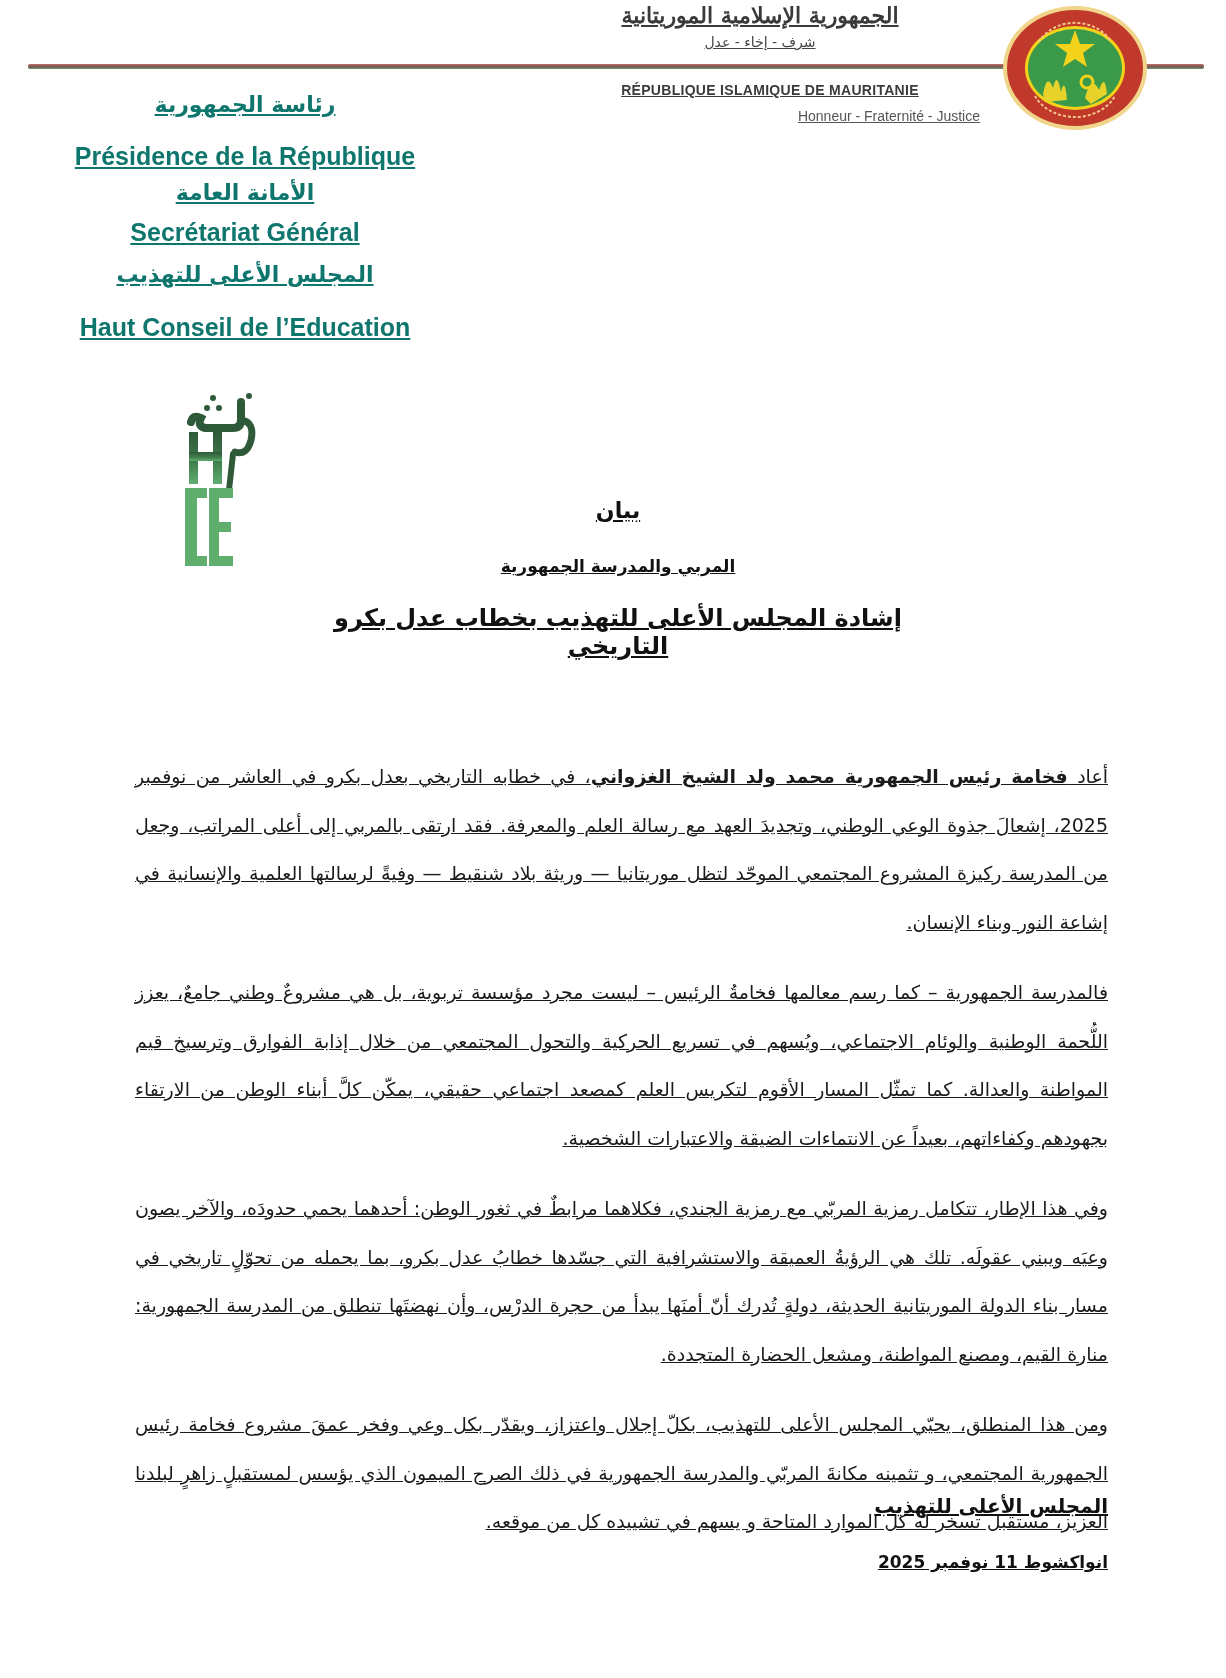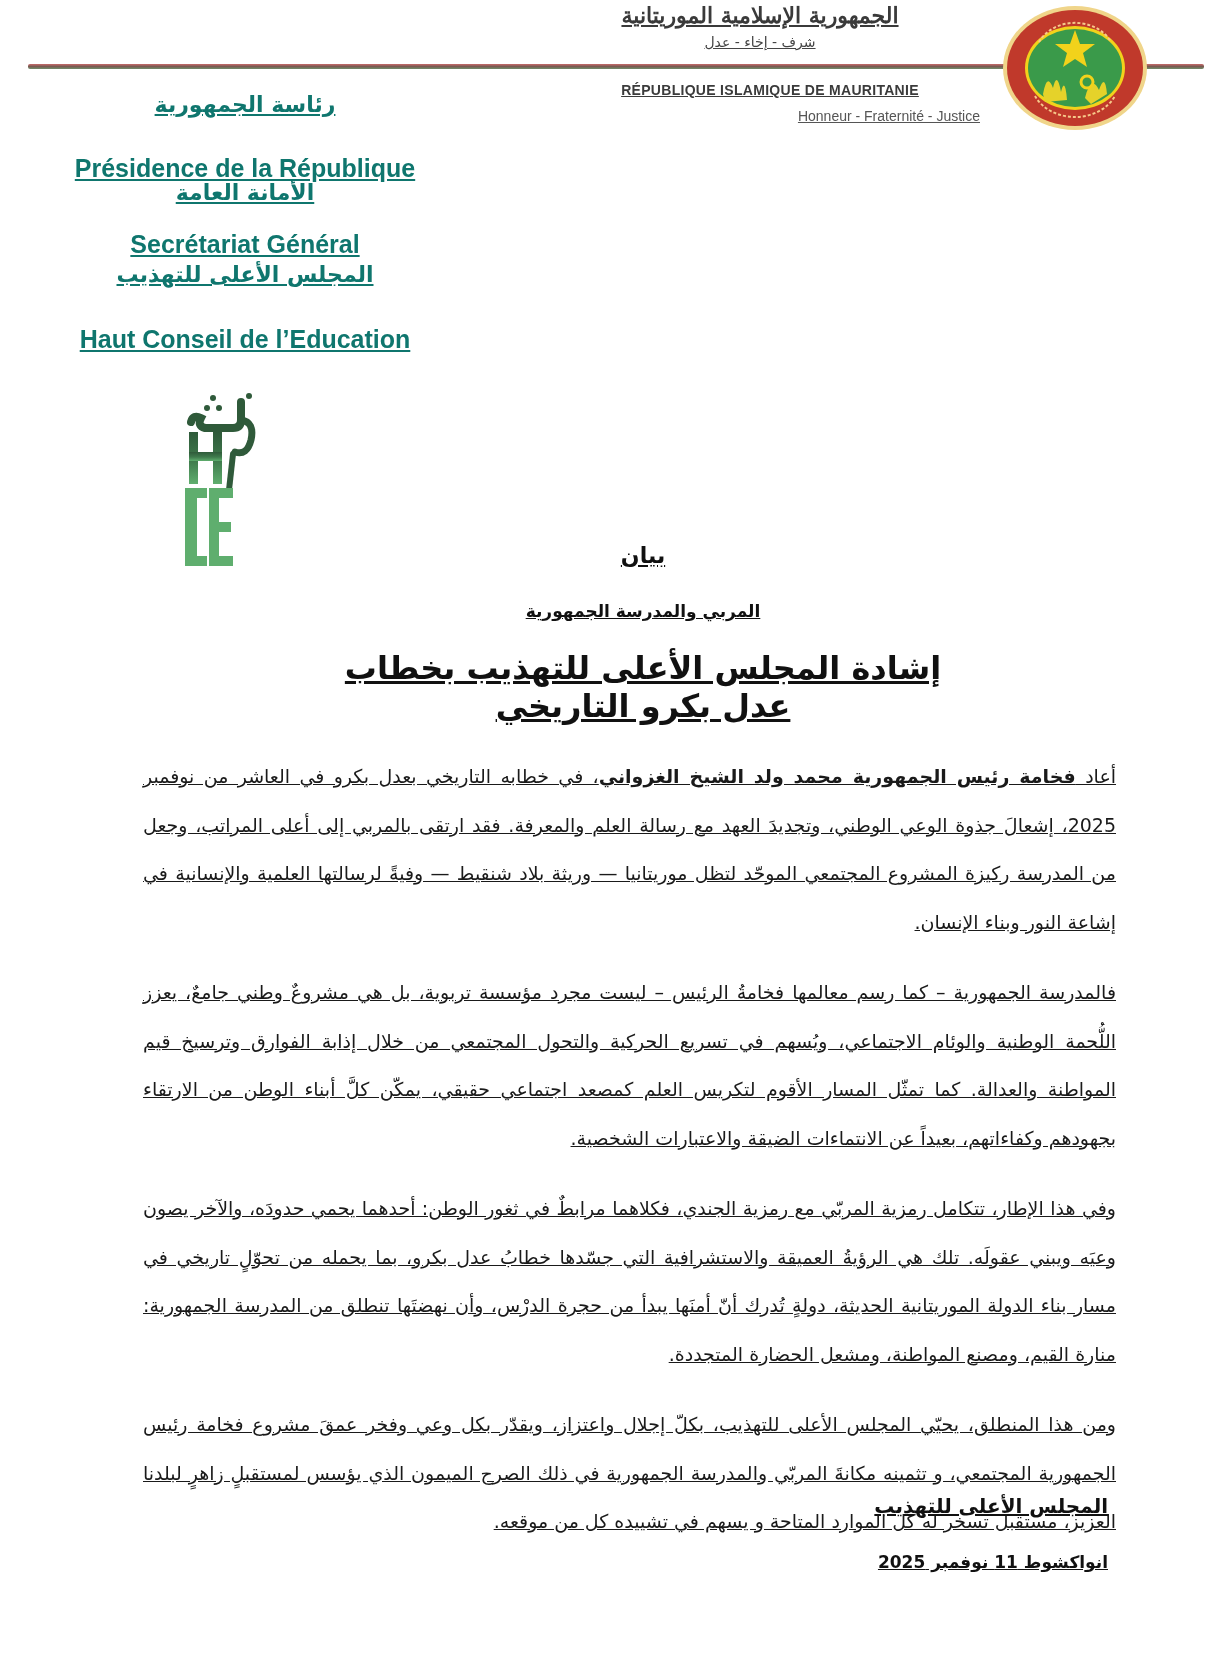"Présidence de la République" .inst-fr { margin-top: 12px -> none }
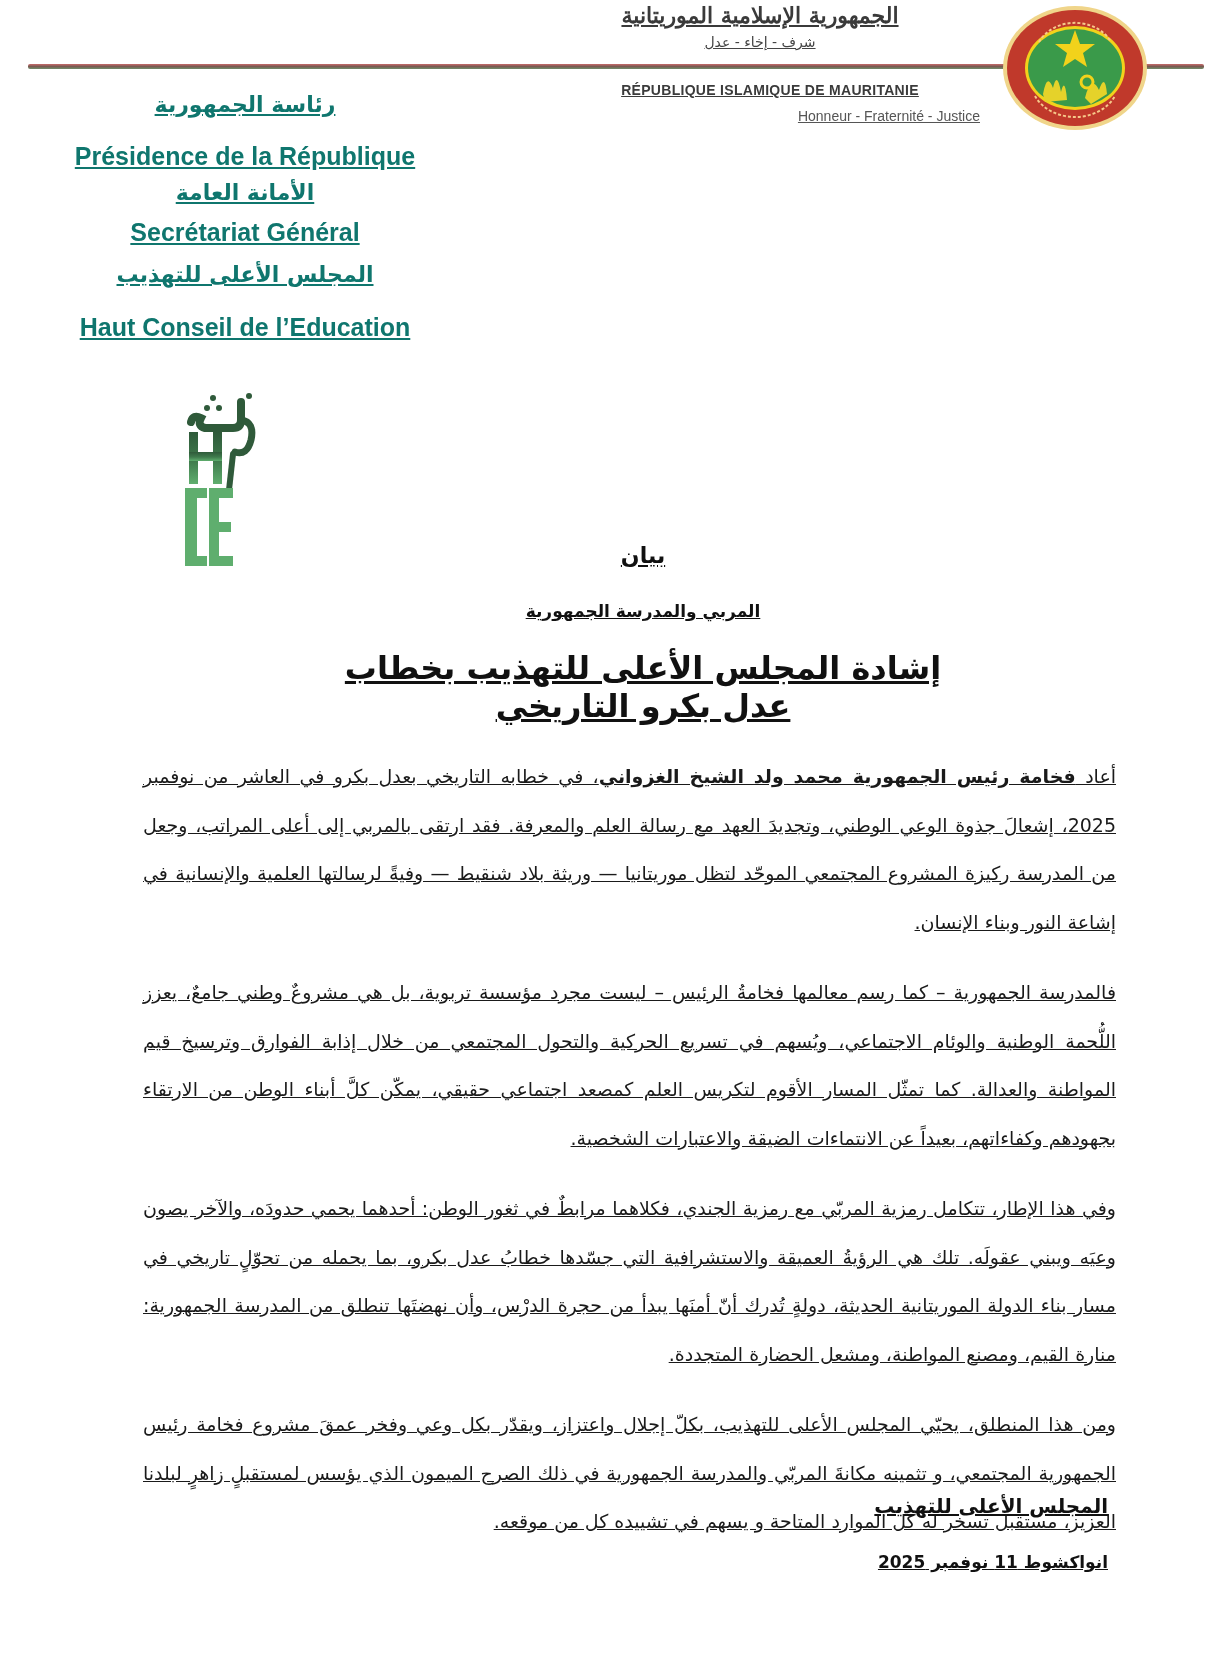"بيان" .doc-title { left: 313px -> 288px; margin-top: 45px -> none }
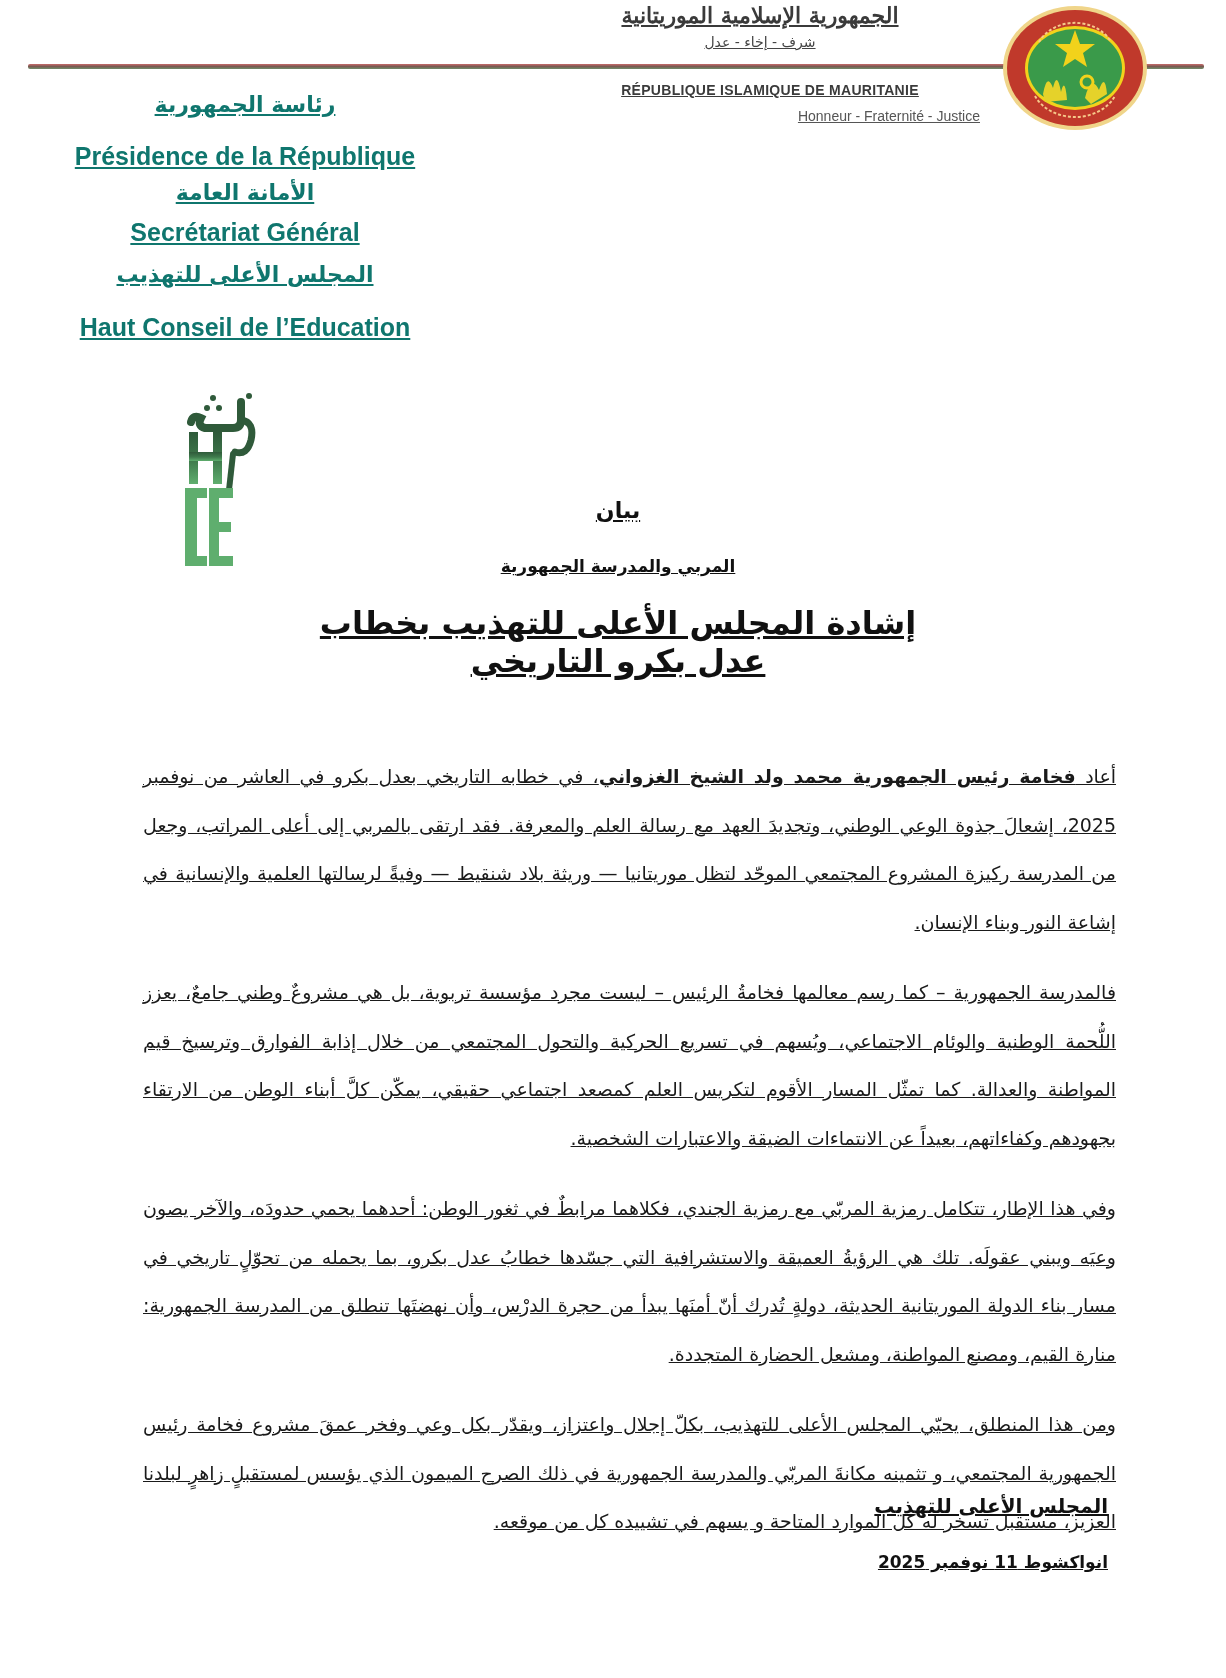"إشادة المجلس الأعلى للتهذيب بخطاب" div.abs { font-size: 32px -> 24px }
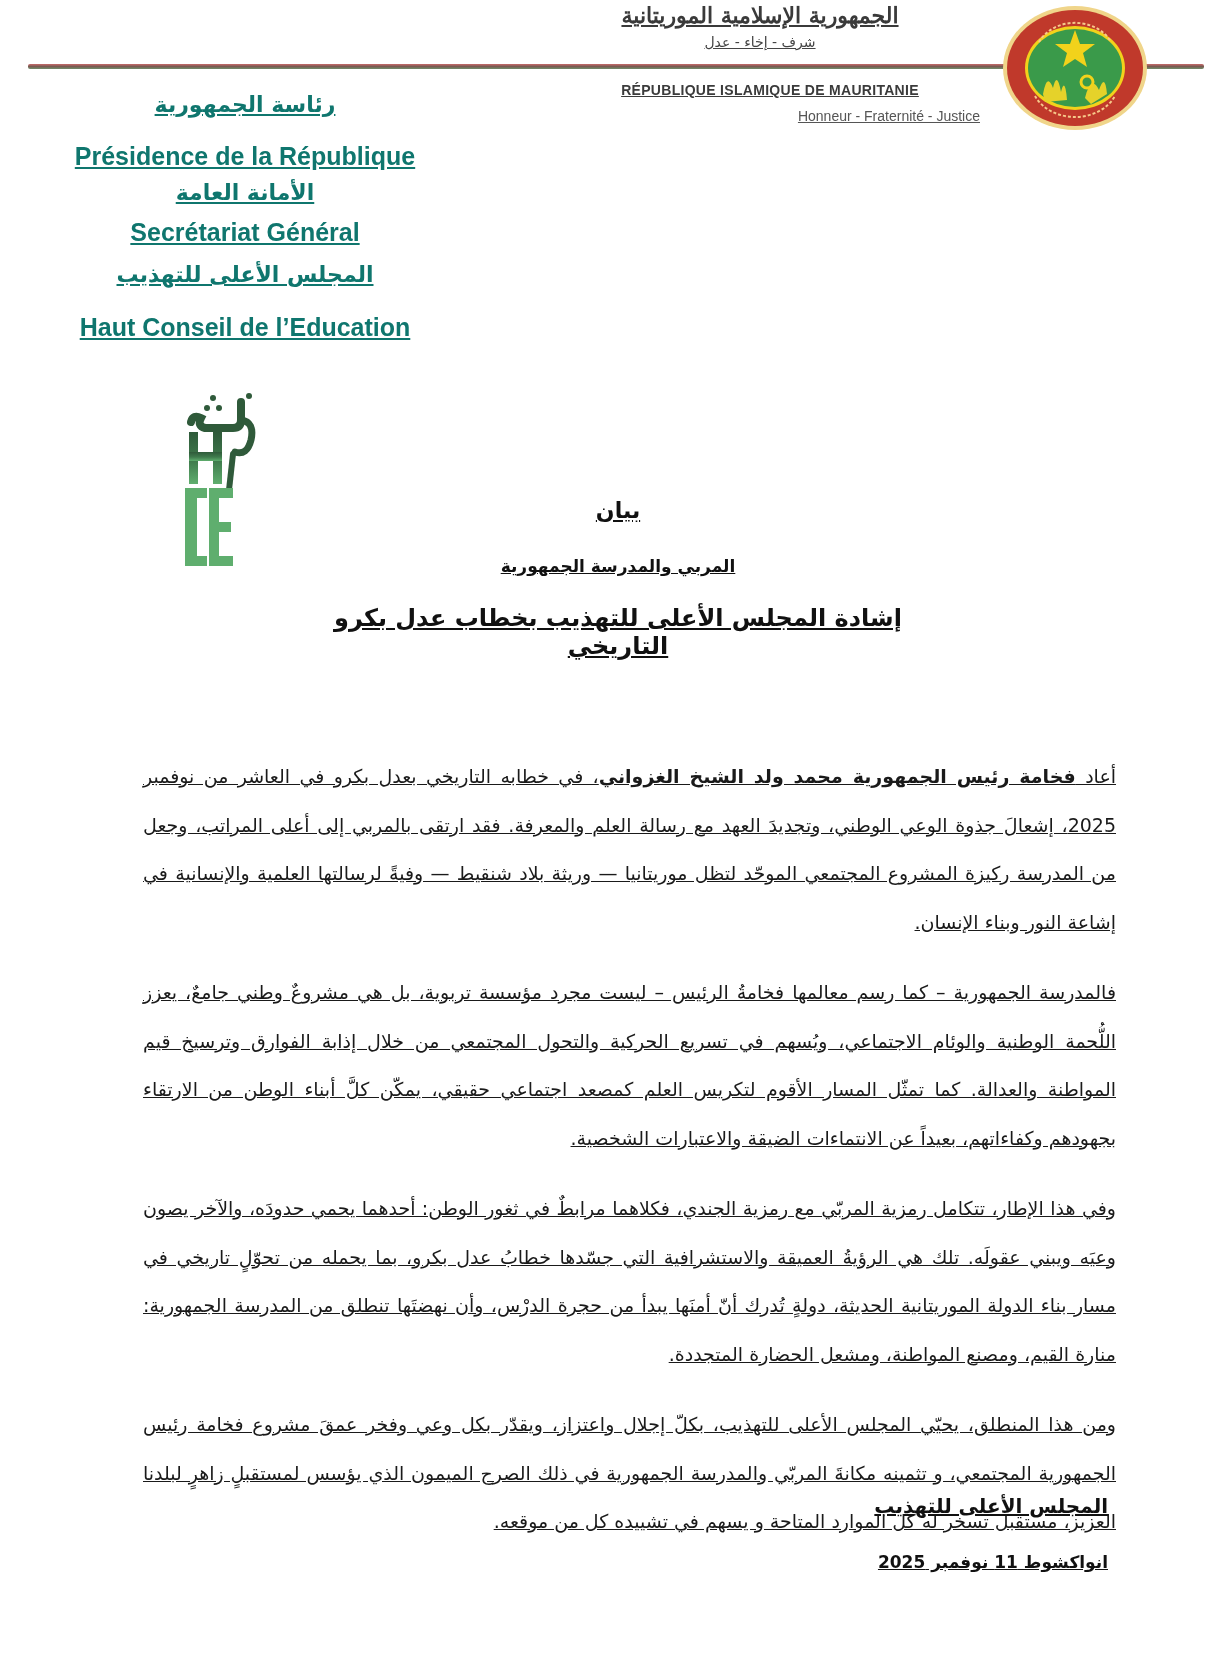"أعاد فخامة رئيس الجمهورية محمد" .body-text { left: 143px -> 135px }
